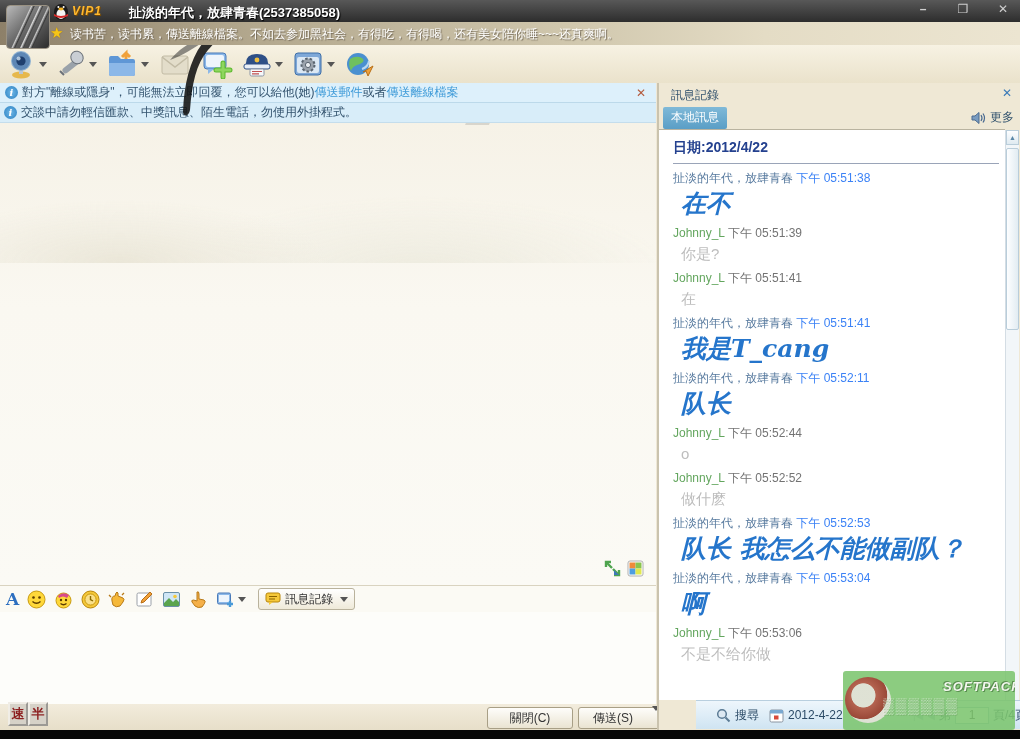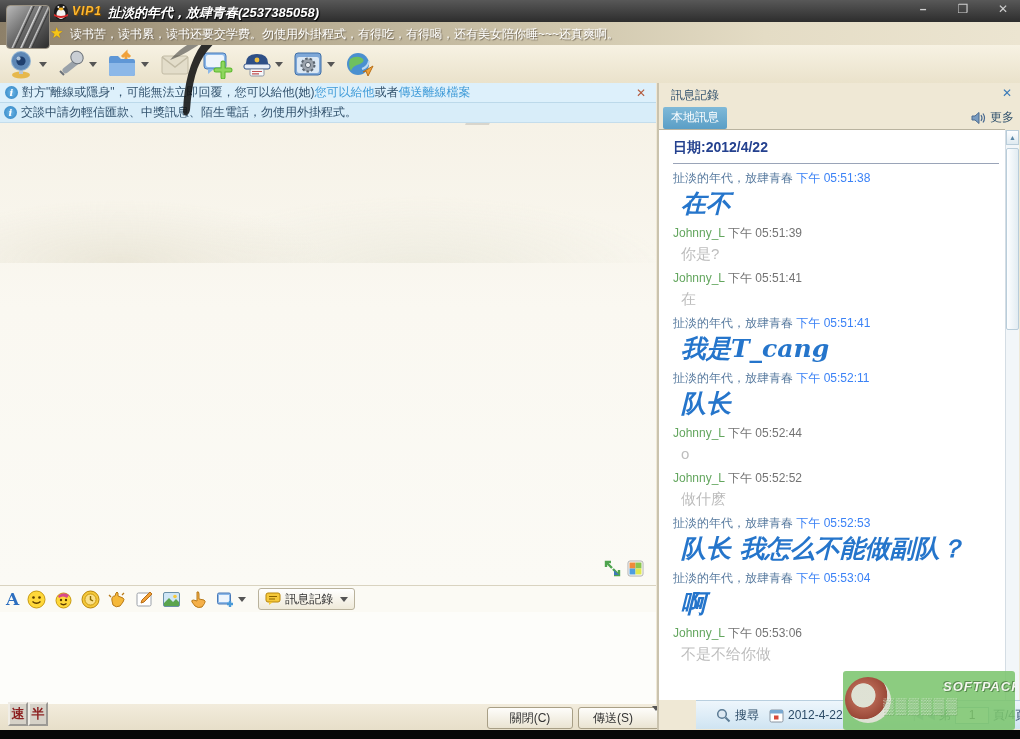"扯淡的年代，放肆青春(2537385058)" .title-text { font-style: italic -> none; left: 108px -> 129px }
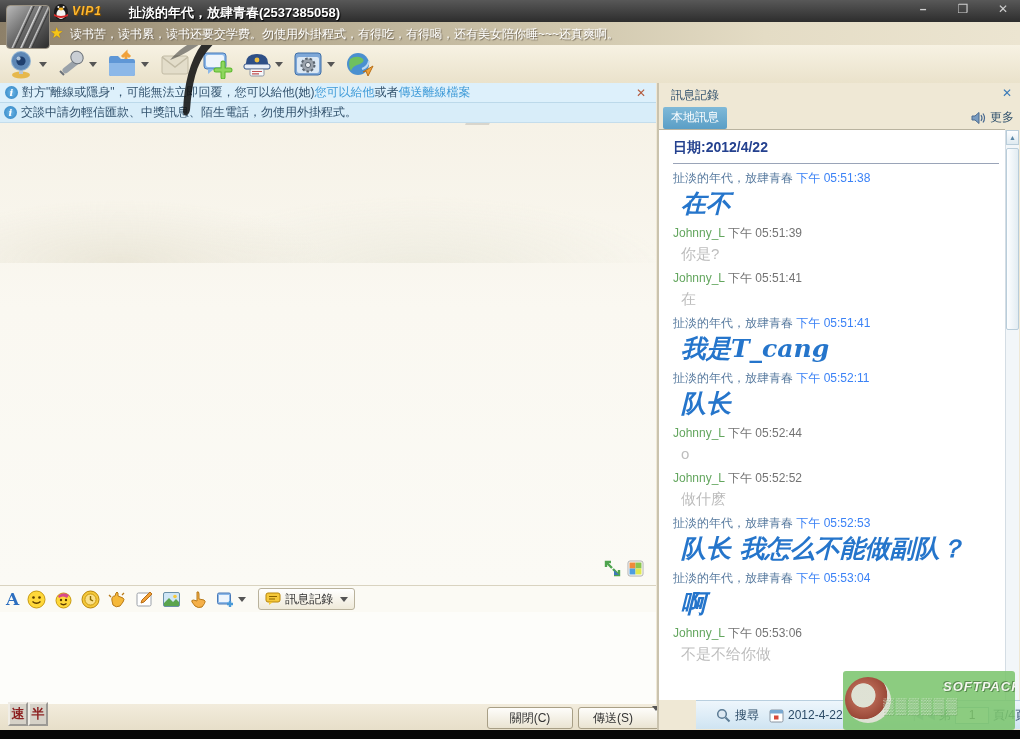"读书苦，读书累，读书还要交学费。勿使用外掛程式，有得吃，有得喝，还有美女陪你睡~" span.signature { text: 读书还要交学费。勿使用外掛程式 -> 傳送離線檔案。不如去参加黑社会 }
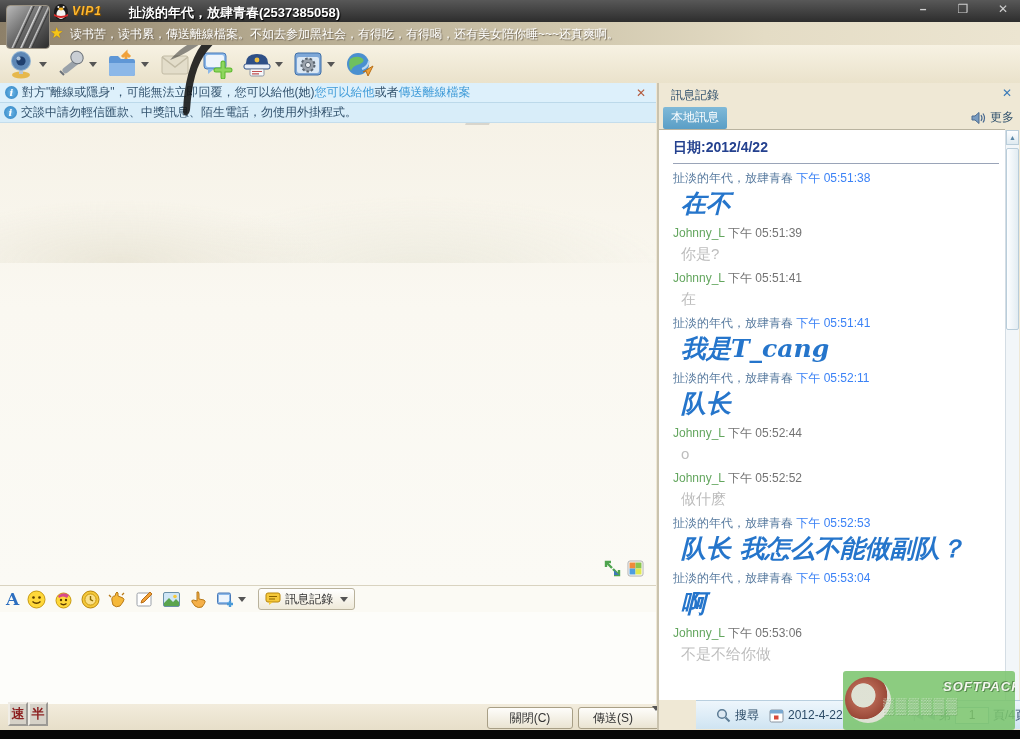"您可以給他" span.link { text: 您可以給他 -> 傳送郵件 }
